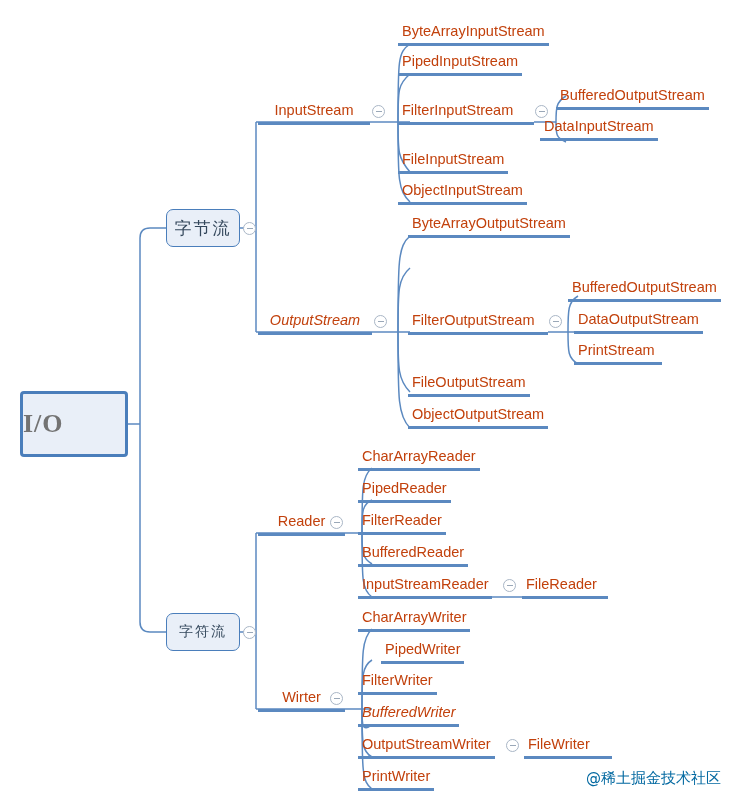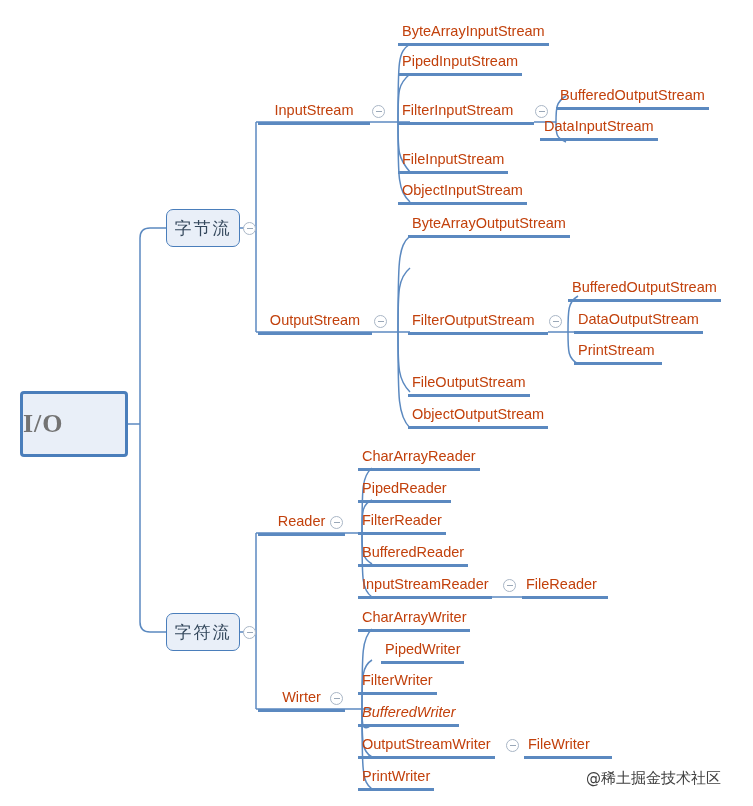"OutputStream" div.u-node { font-style: none -> italic }
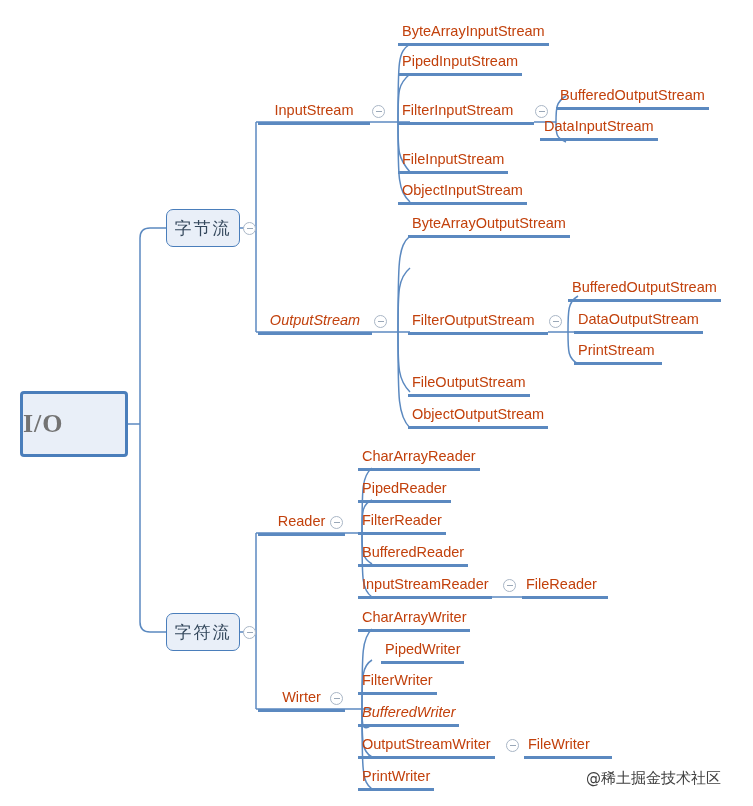"字符流" div.box-node { font-size: 17px -> 14px }
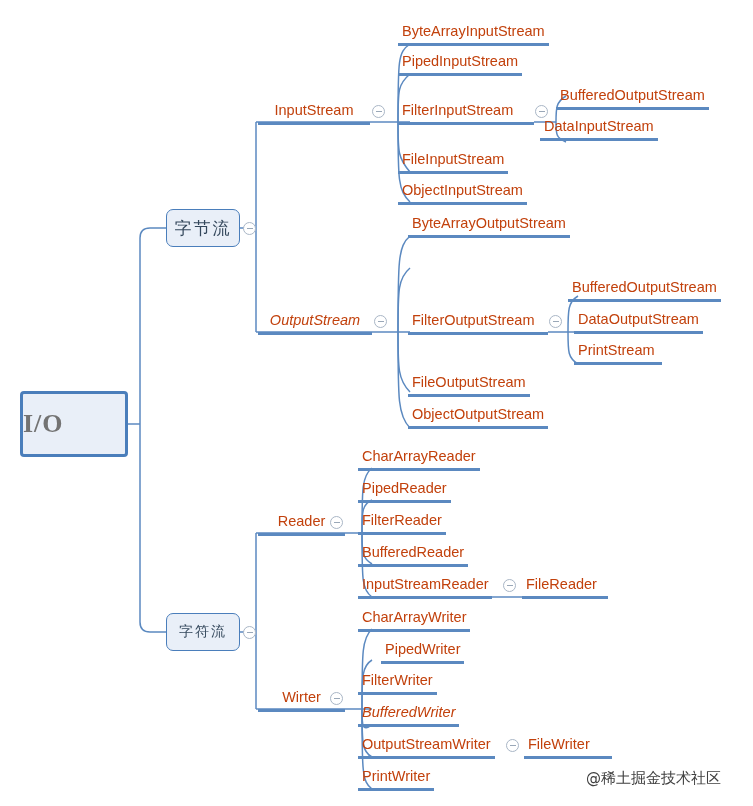"@稀土掘金技术社区" .watermark { color: #404040 -> #0369a1 }
